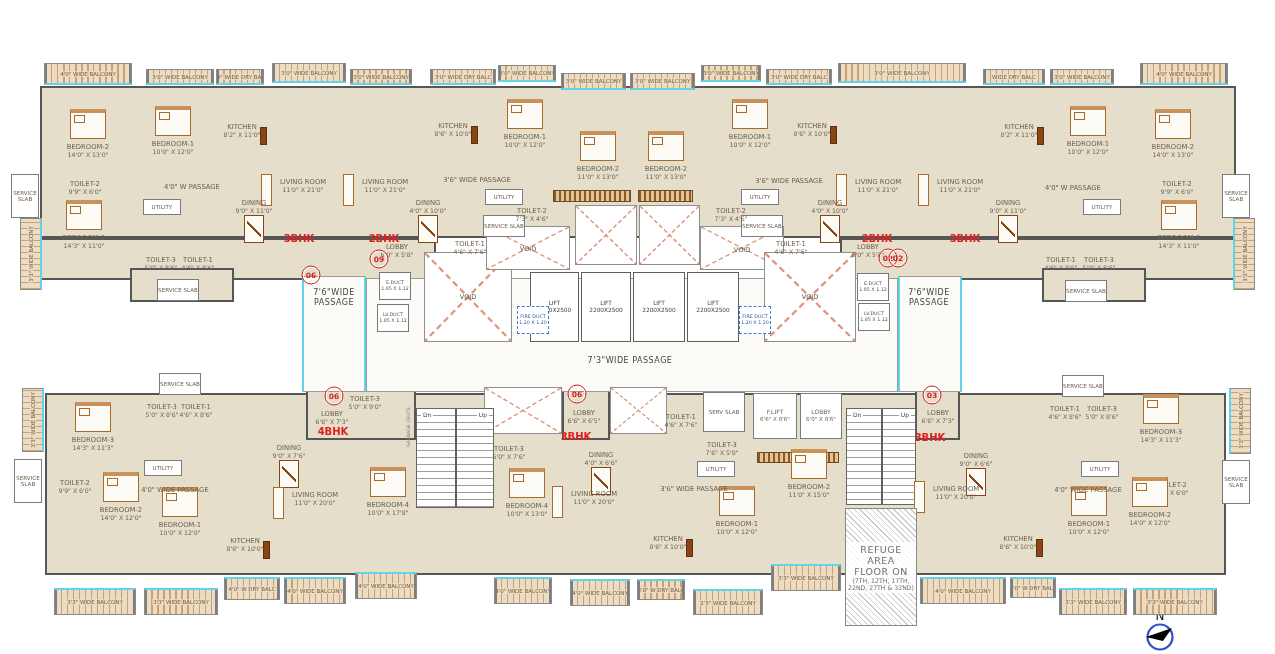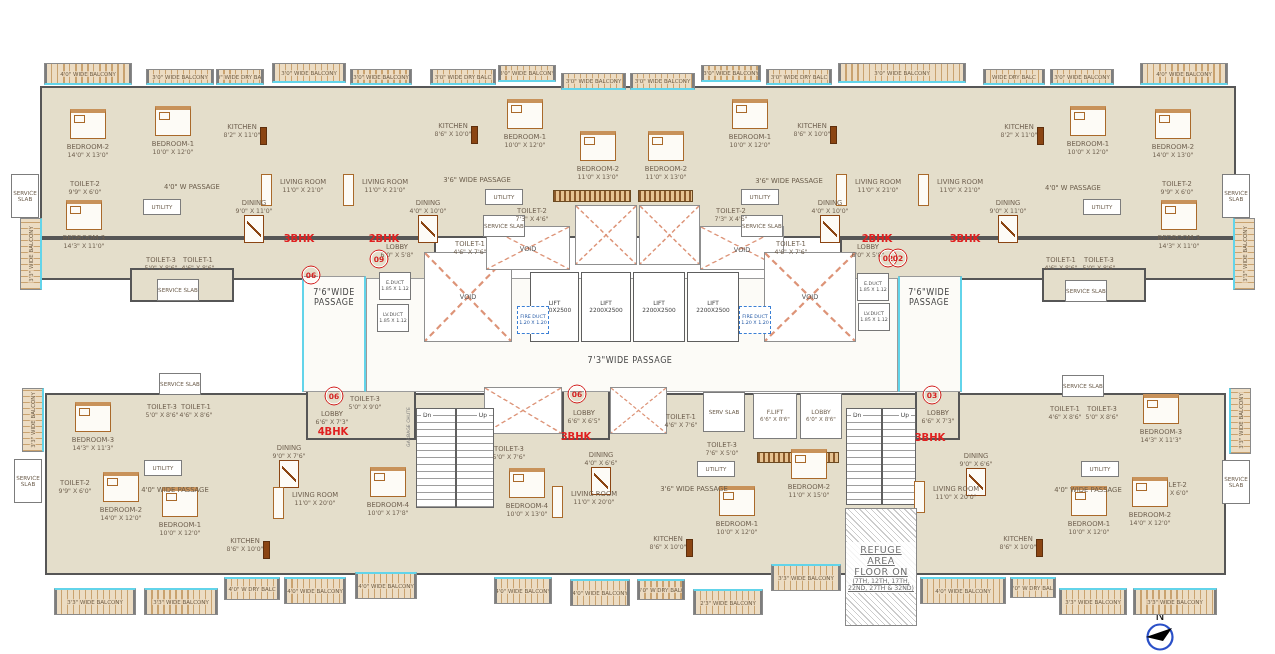"REFUGE AREA" .refuge .rt { text-decoration: underline -> none }
